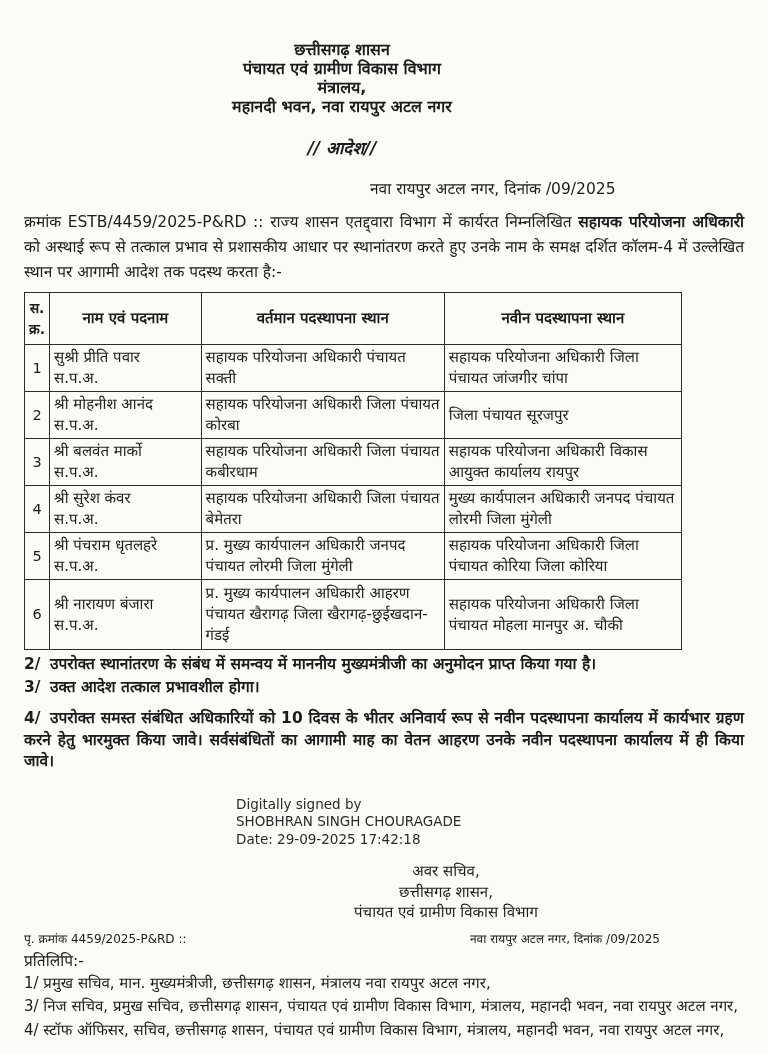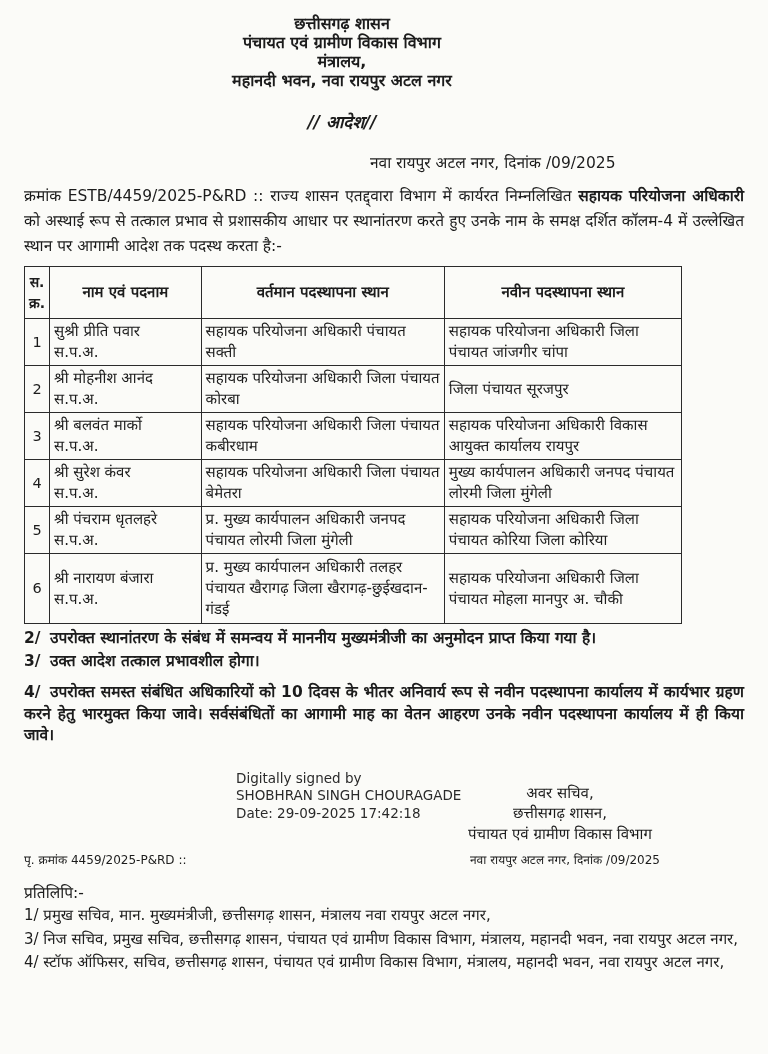"छत्तीसगढ़ शासन" .page { padding: 14px 24px 0 24px -> 40px 24px 0 24px }
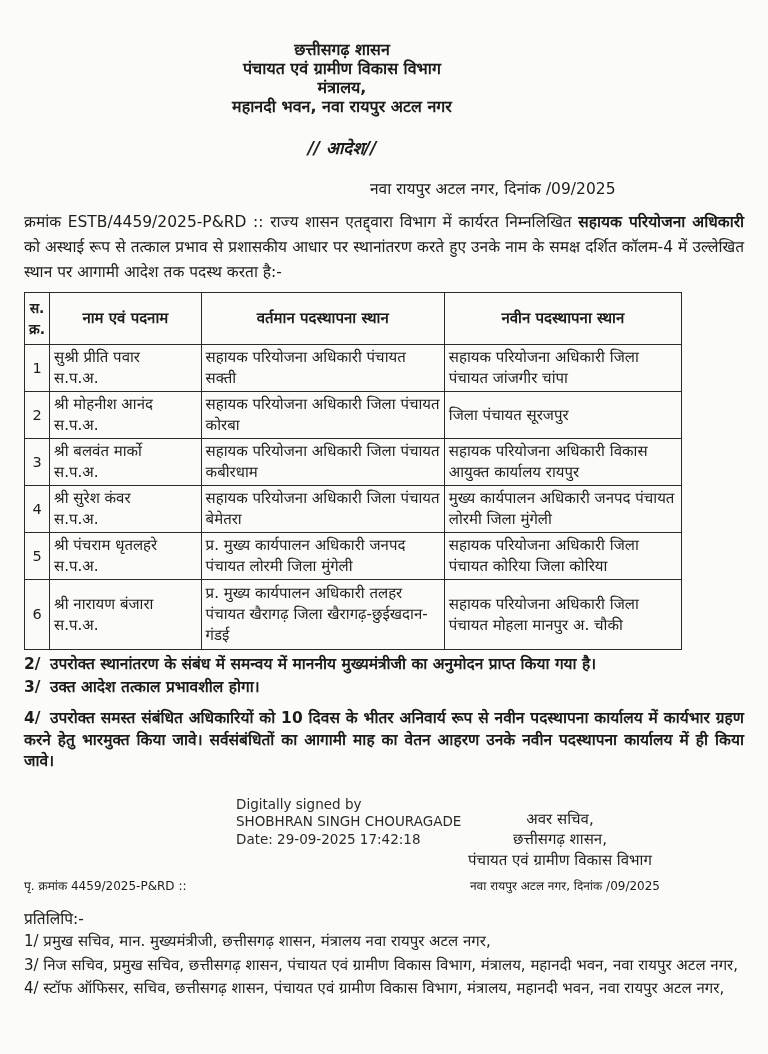"प्र. मुख्य कार्यपालन अधिकारी तलहर" td.cur { text: तलहर -> आहरण }
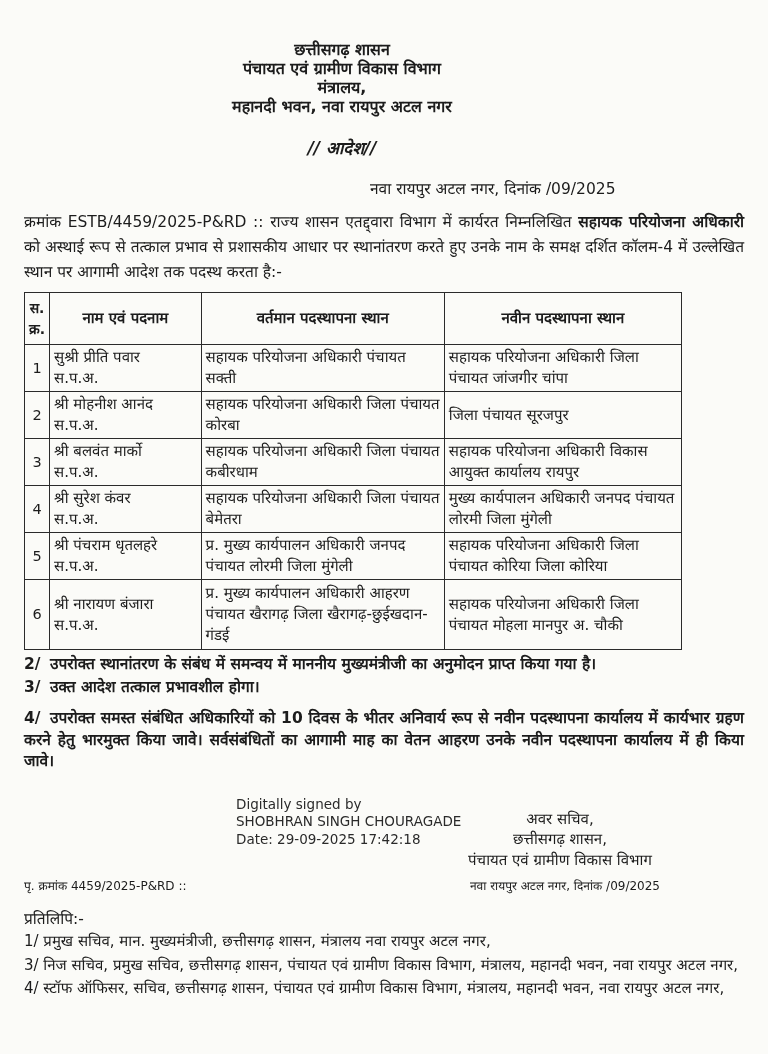"Digitally signed by" .sig-block { flex-direction: none -> column }
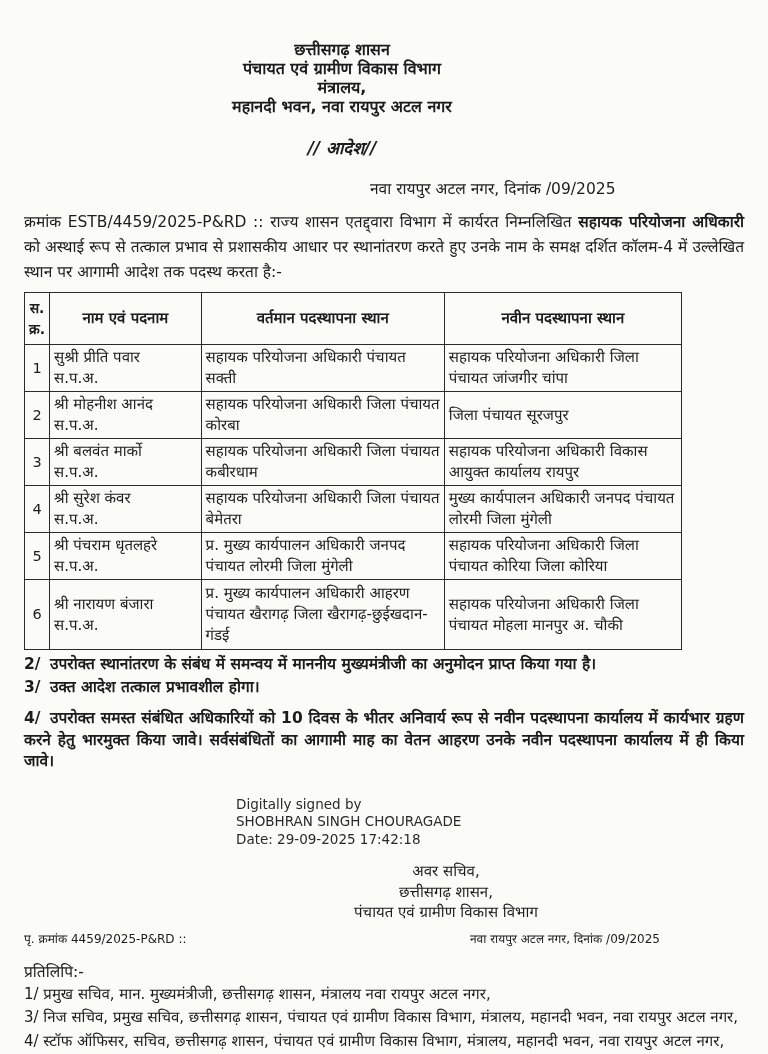"प्रतिलिपि:-" .copy-label { margin-top: 13px -> 2px }
